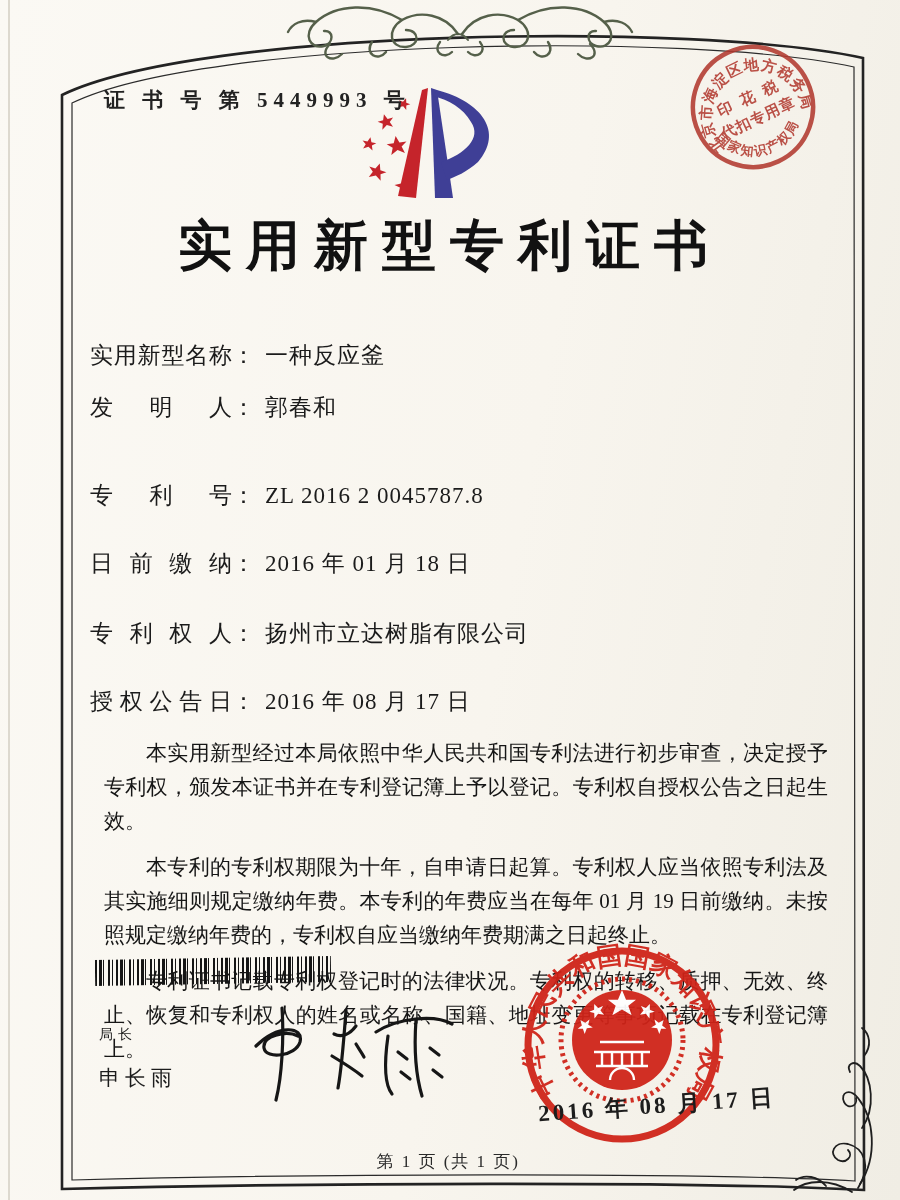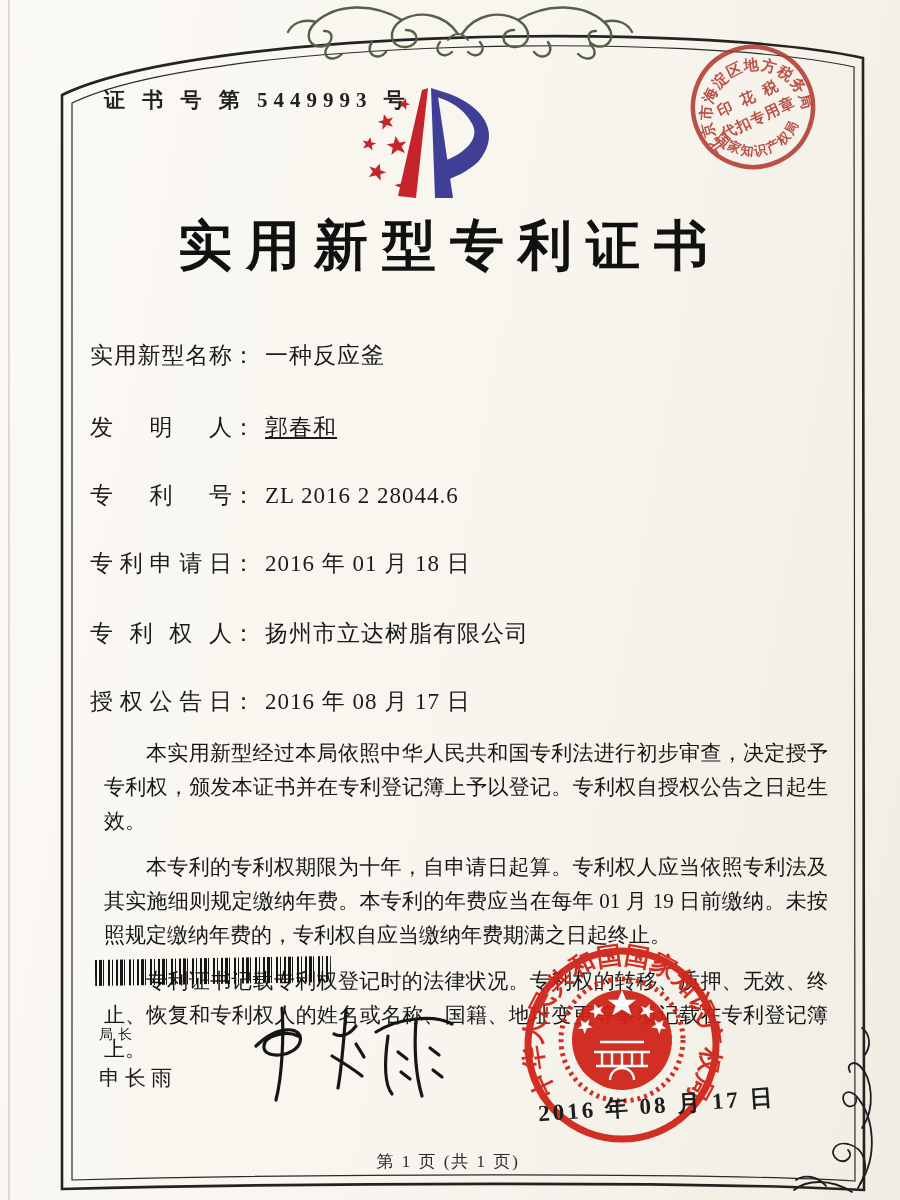"发明人： 郭春和" div.abs { text-decoration: underline -> none; top: 412px -> 392px }
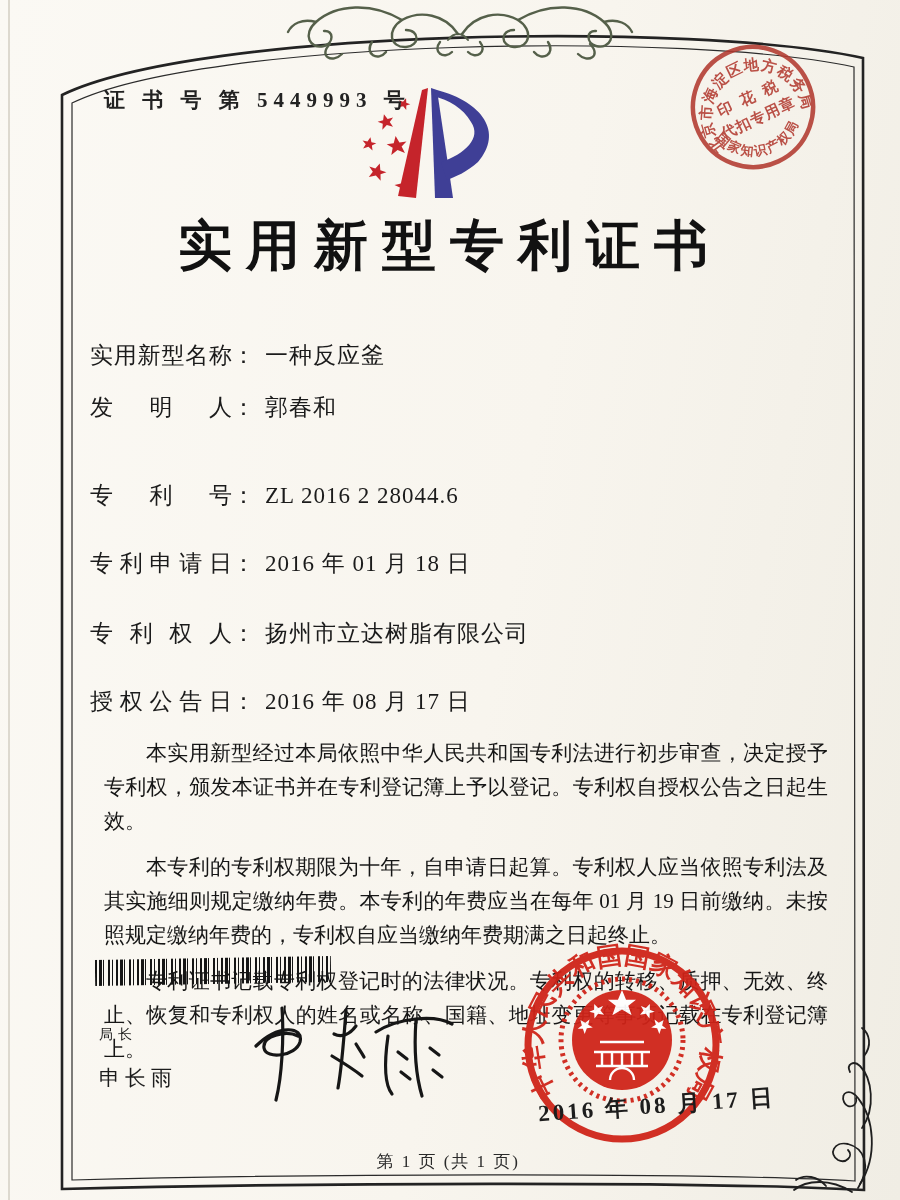"ZL 2016 2 28044.6" span.fvalue { text: 28044.6 -> 0045787.8 }
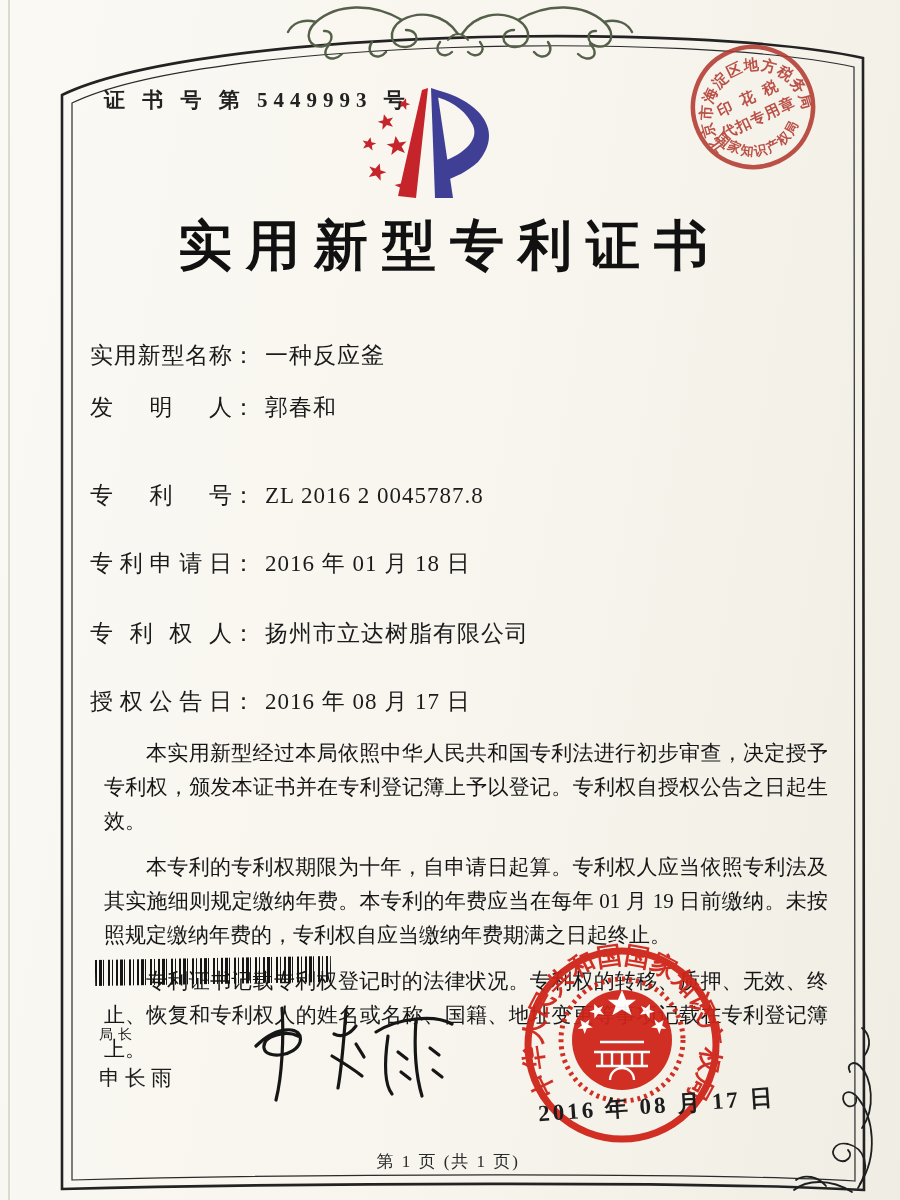"专利申请日" span.flabel { text: 专利申请日 -> 日前缴纳 }
